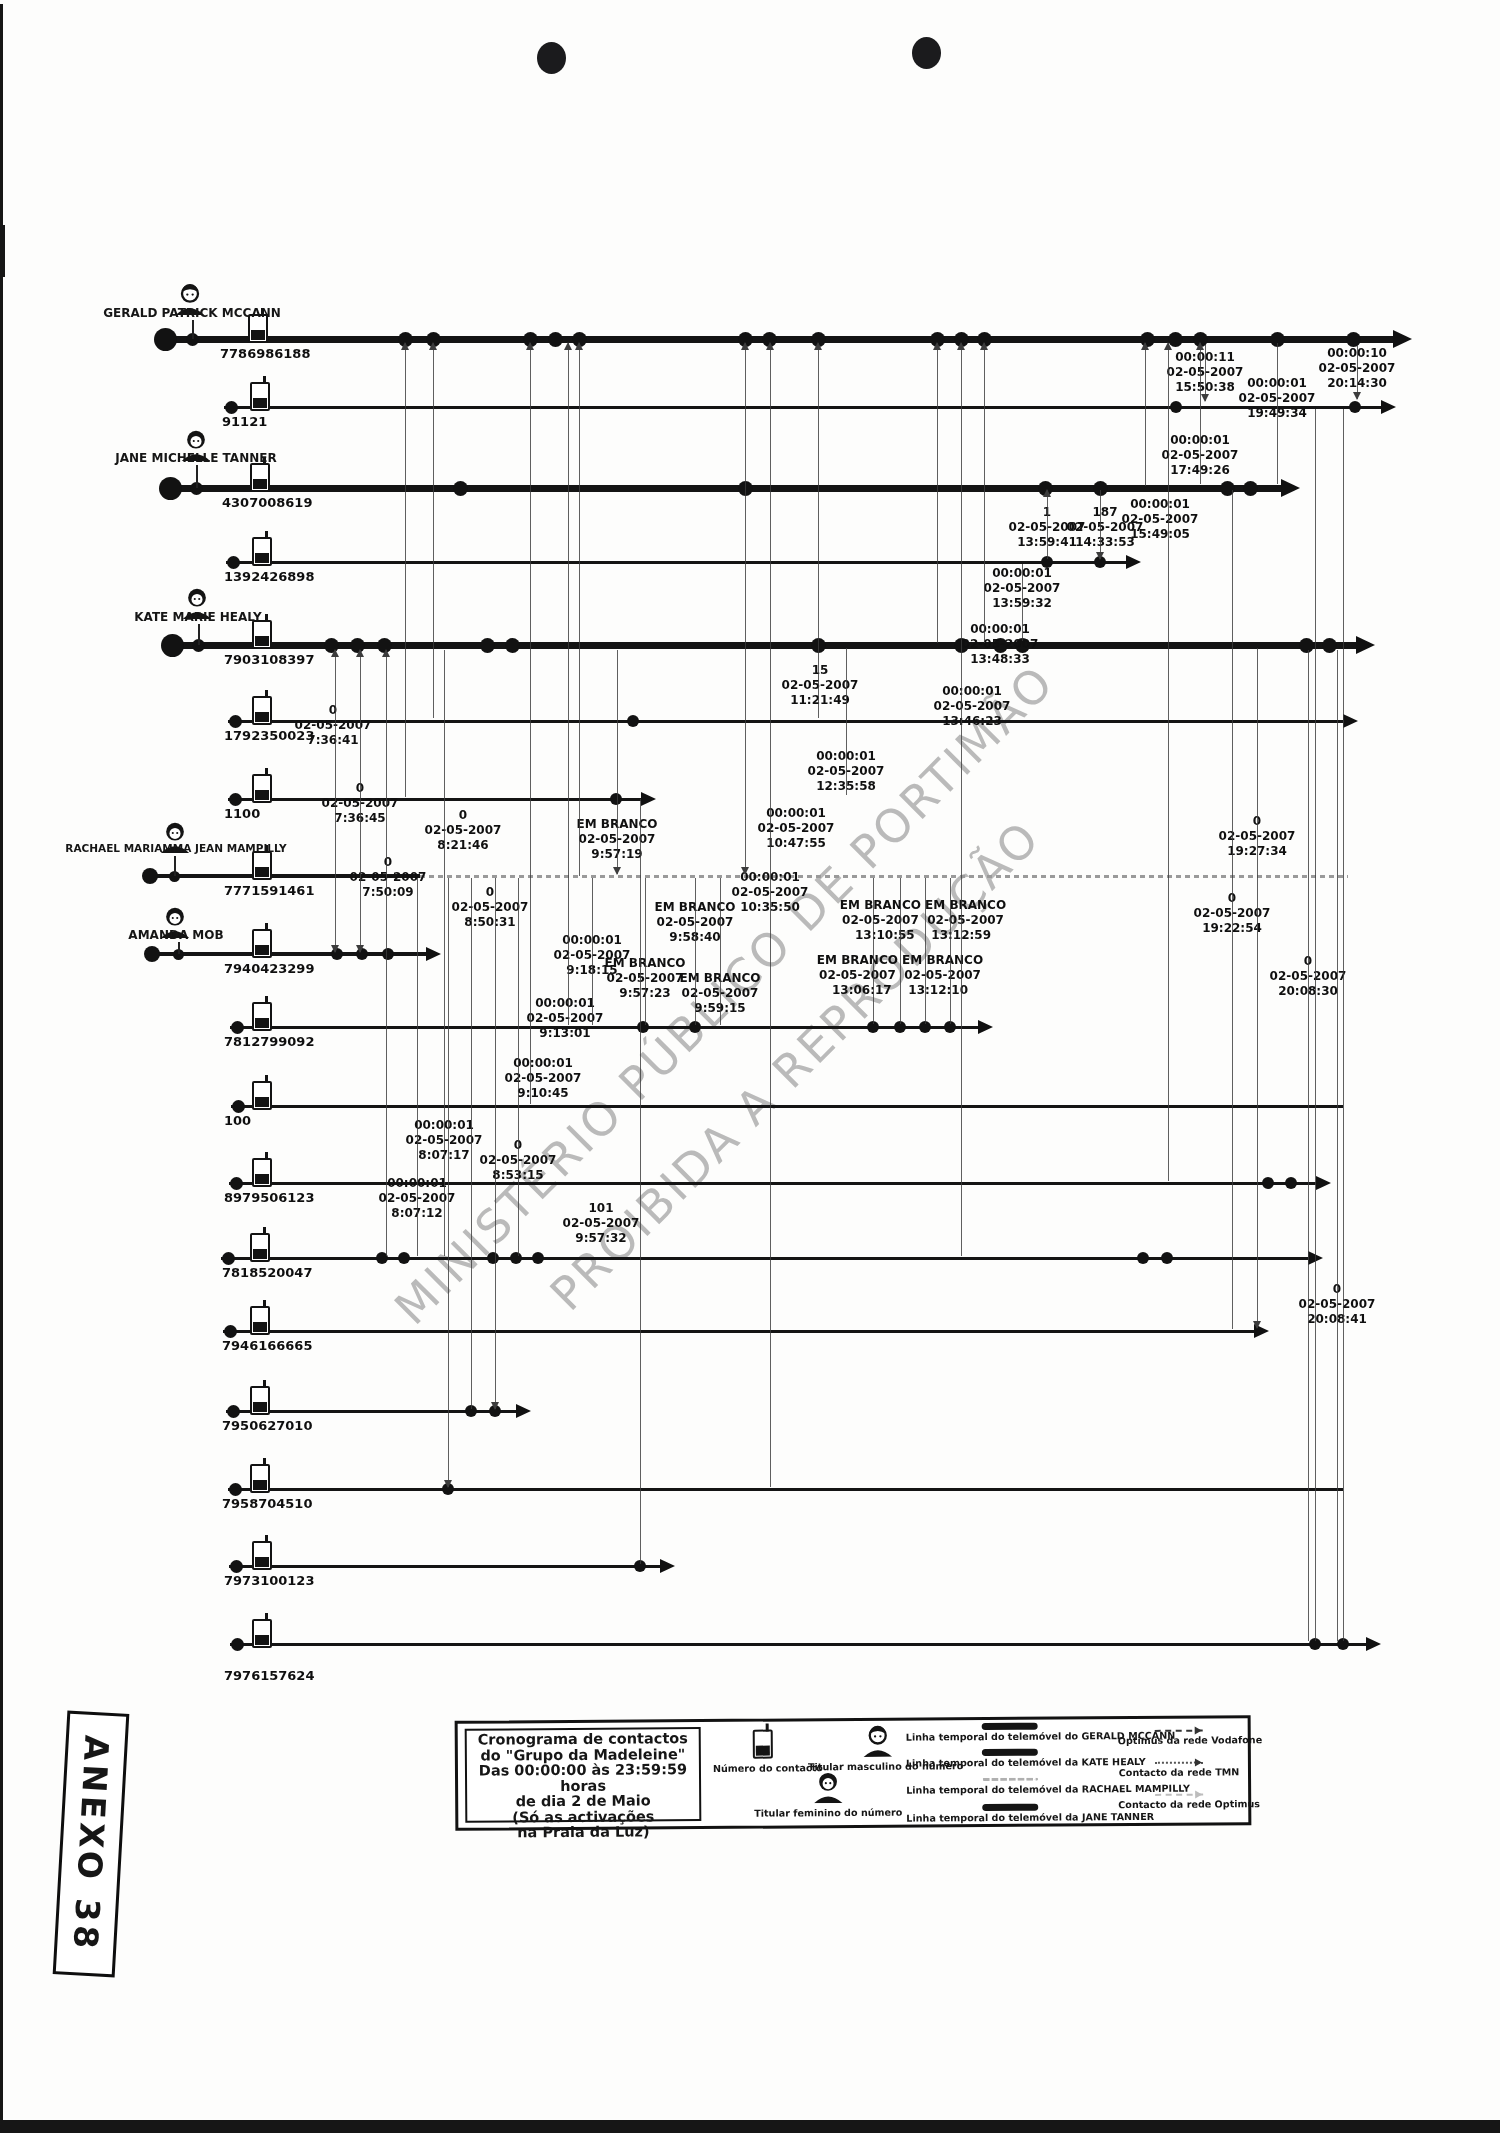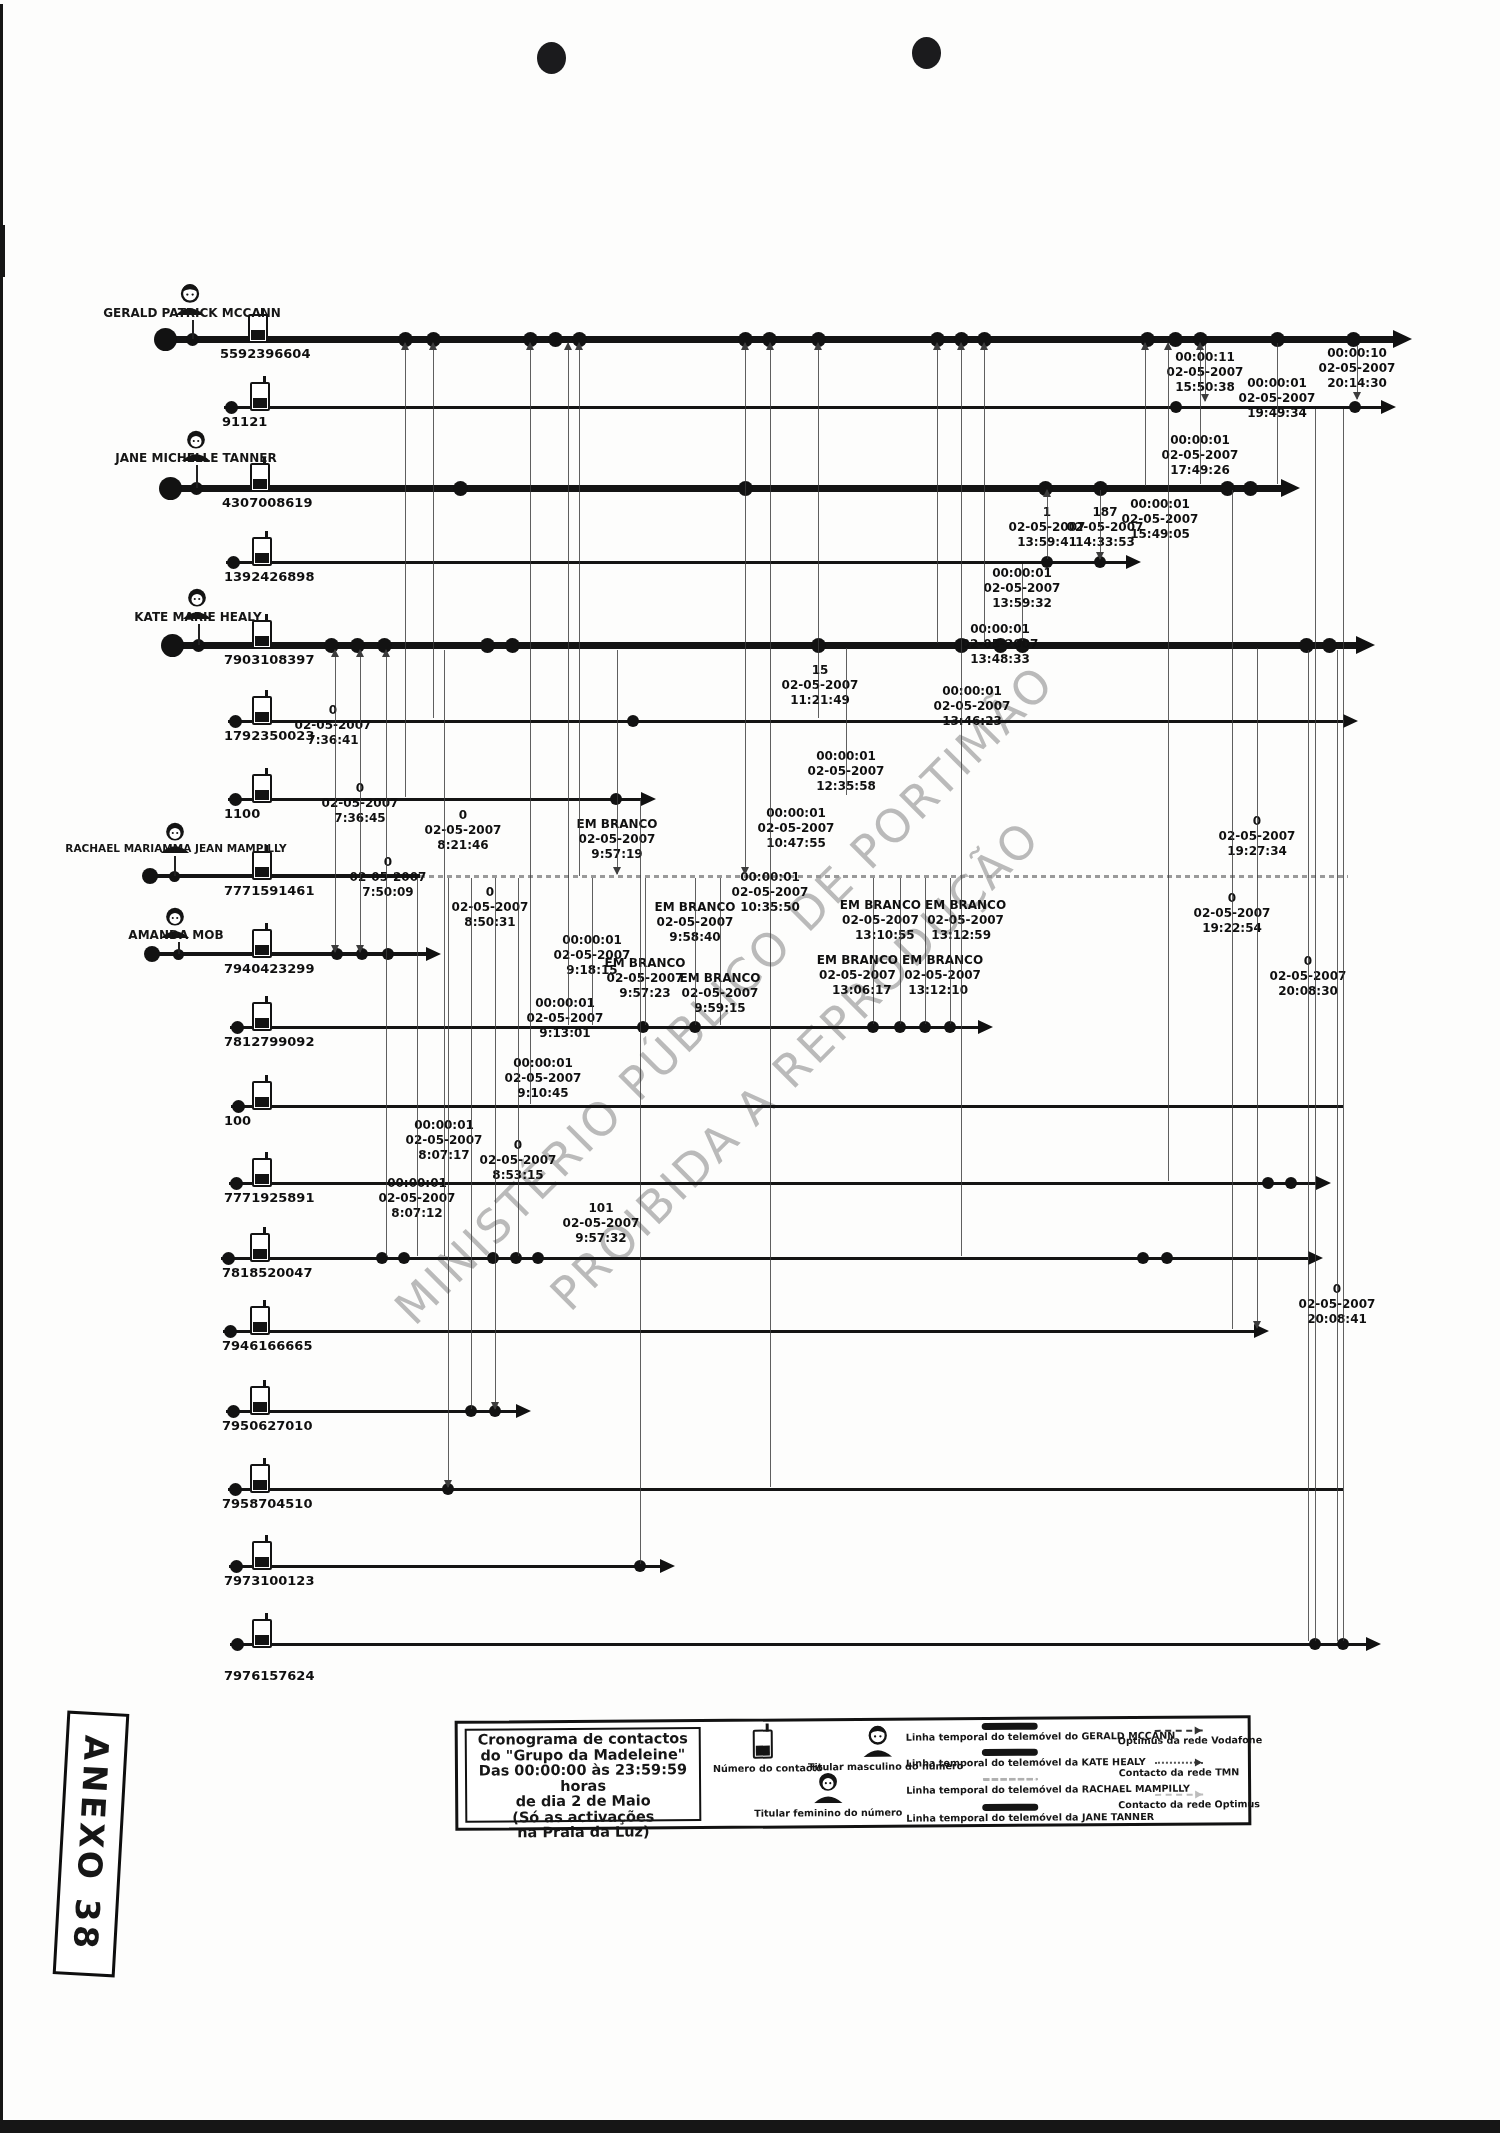"5592396604" div.num { text: 5592396604 -> 7786986188 }
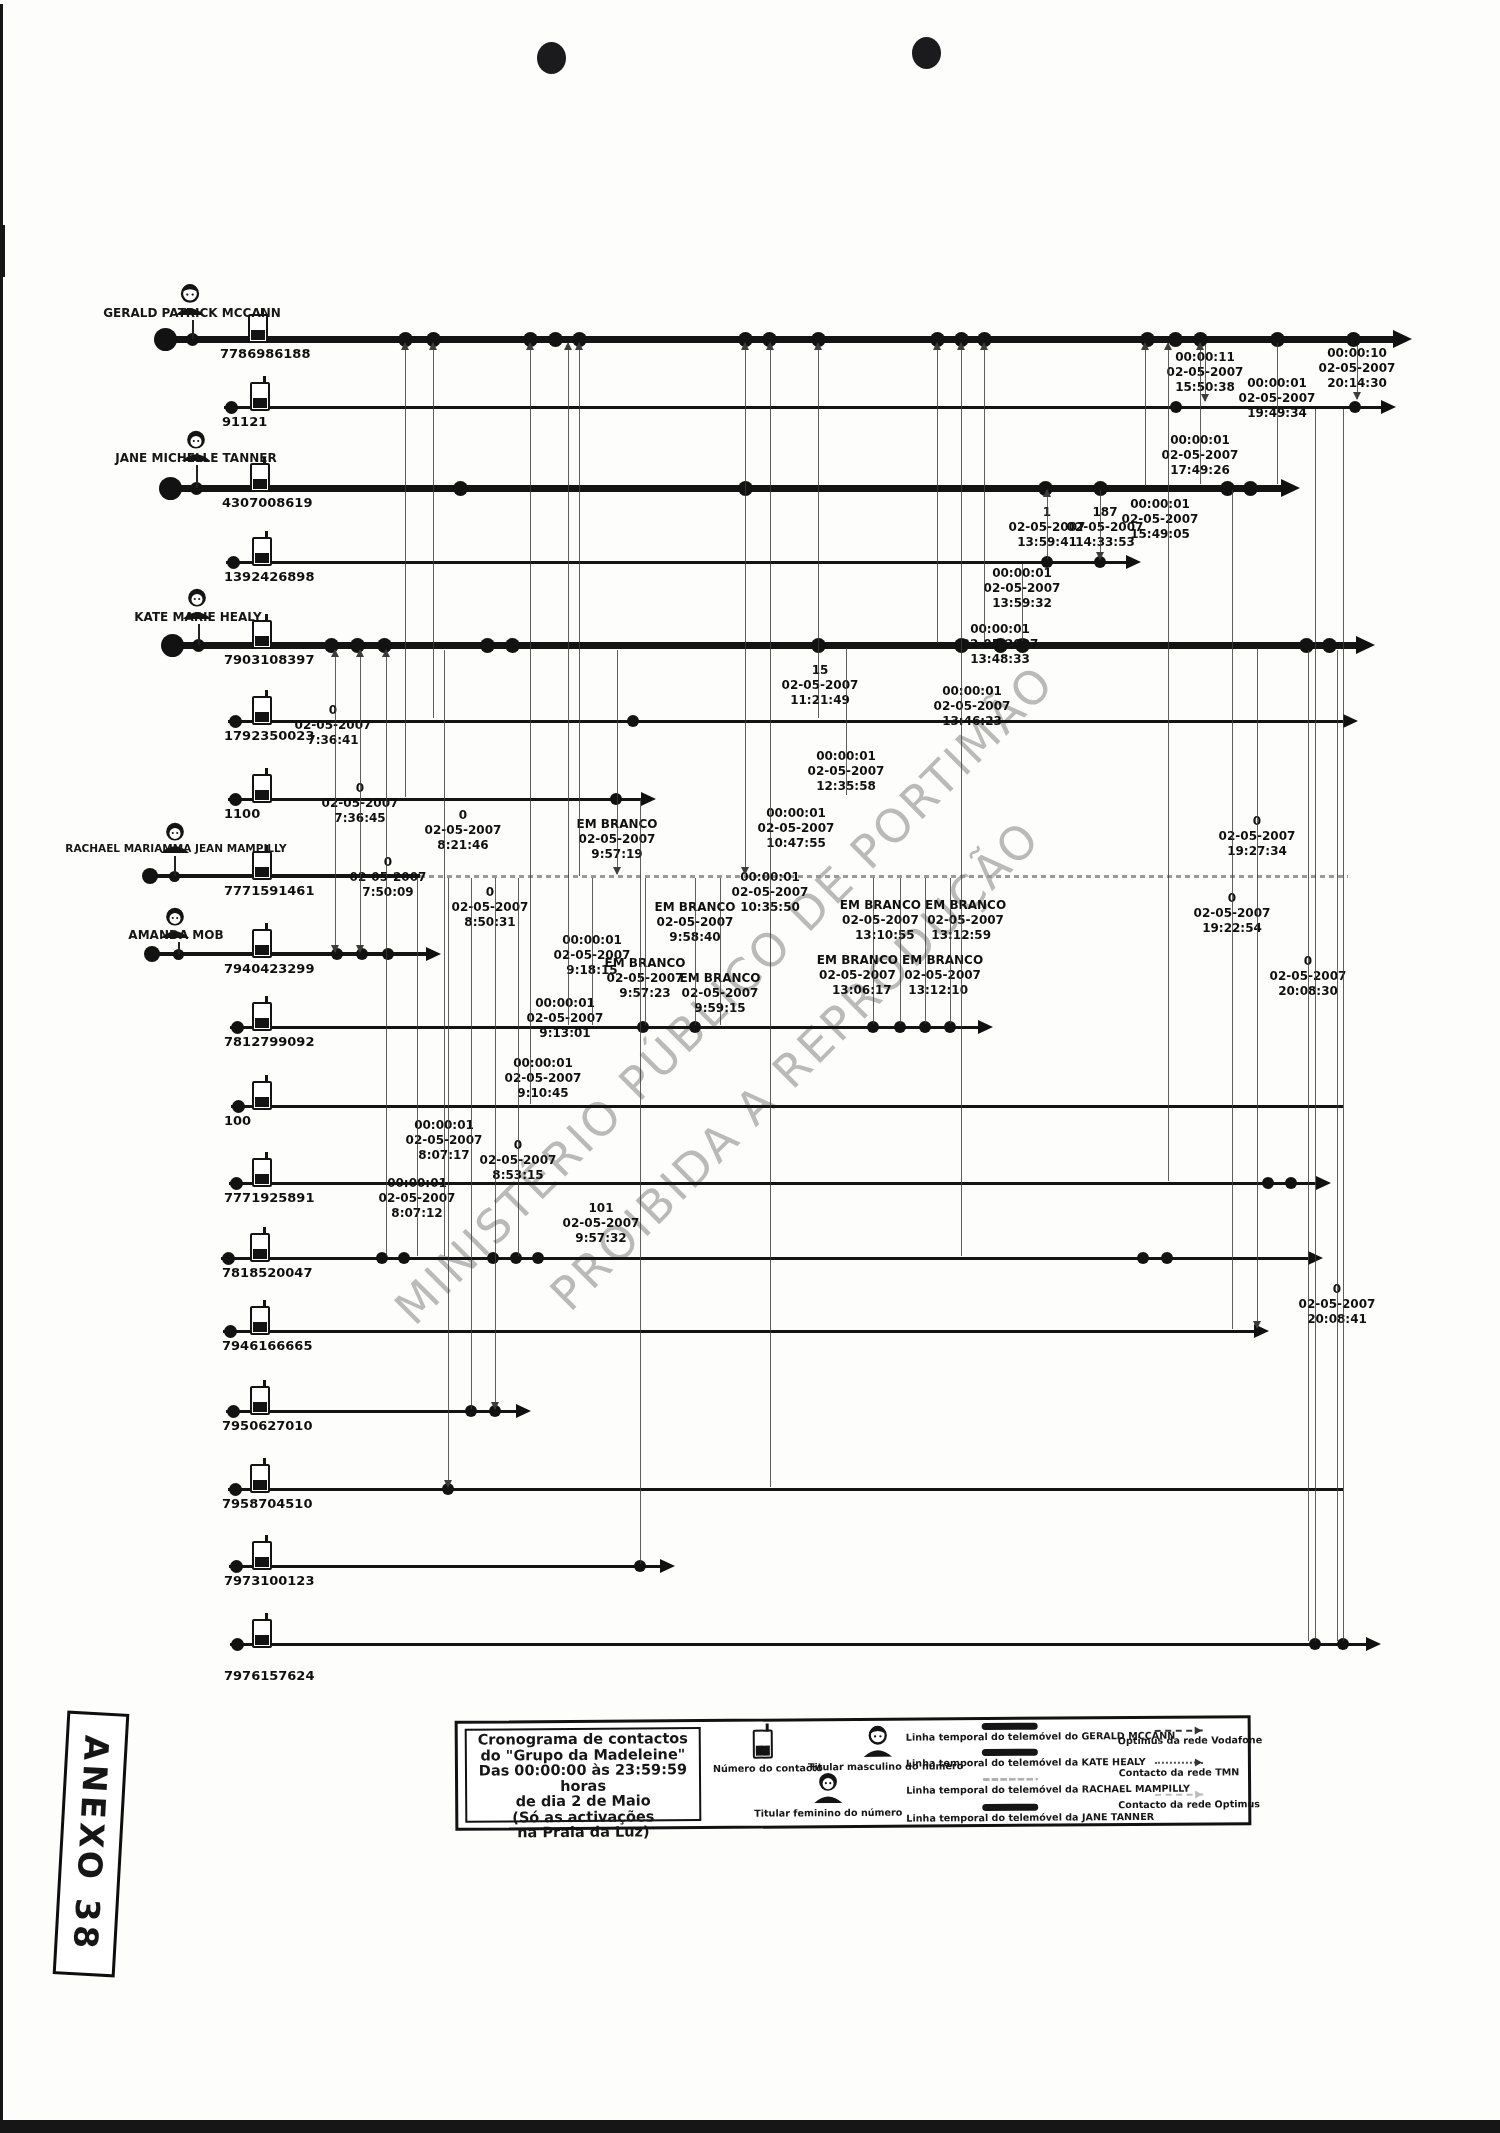"7771925891" div.num { text: 7771925891 -> 8979506123 }
